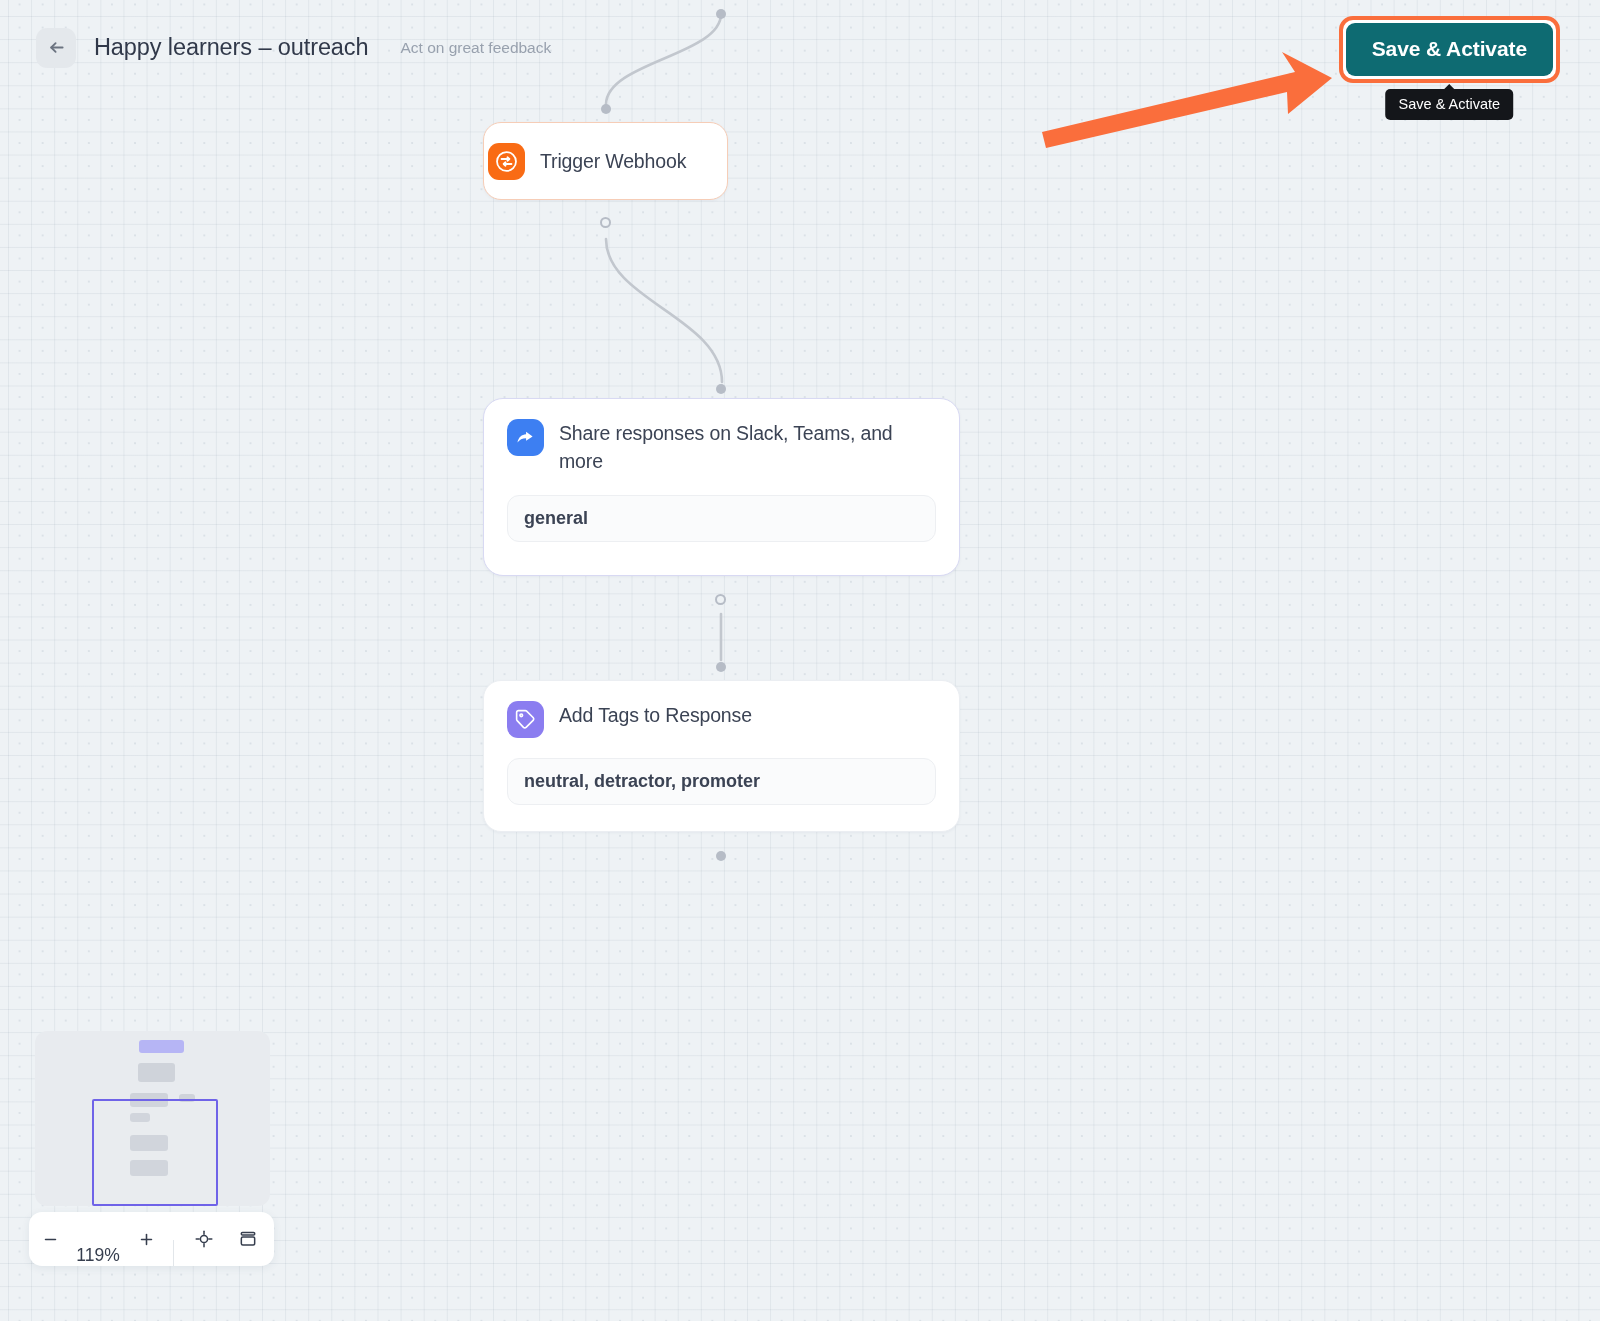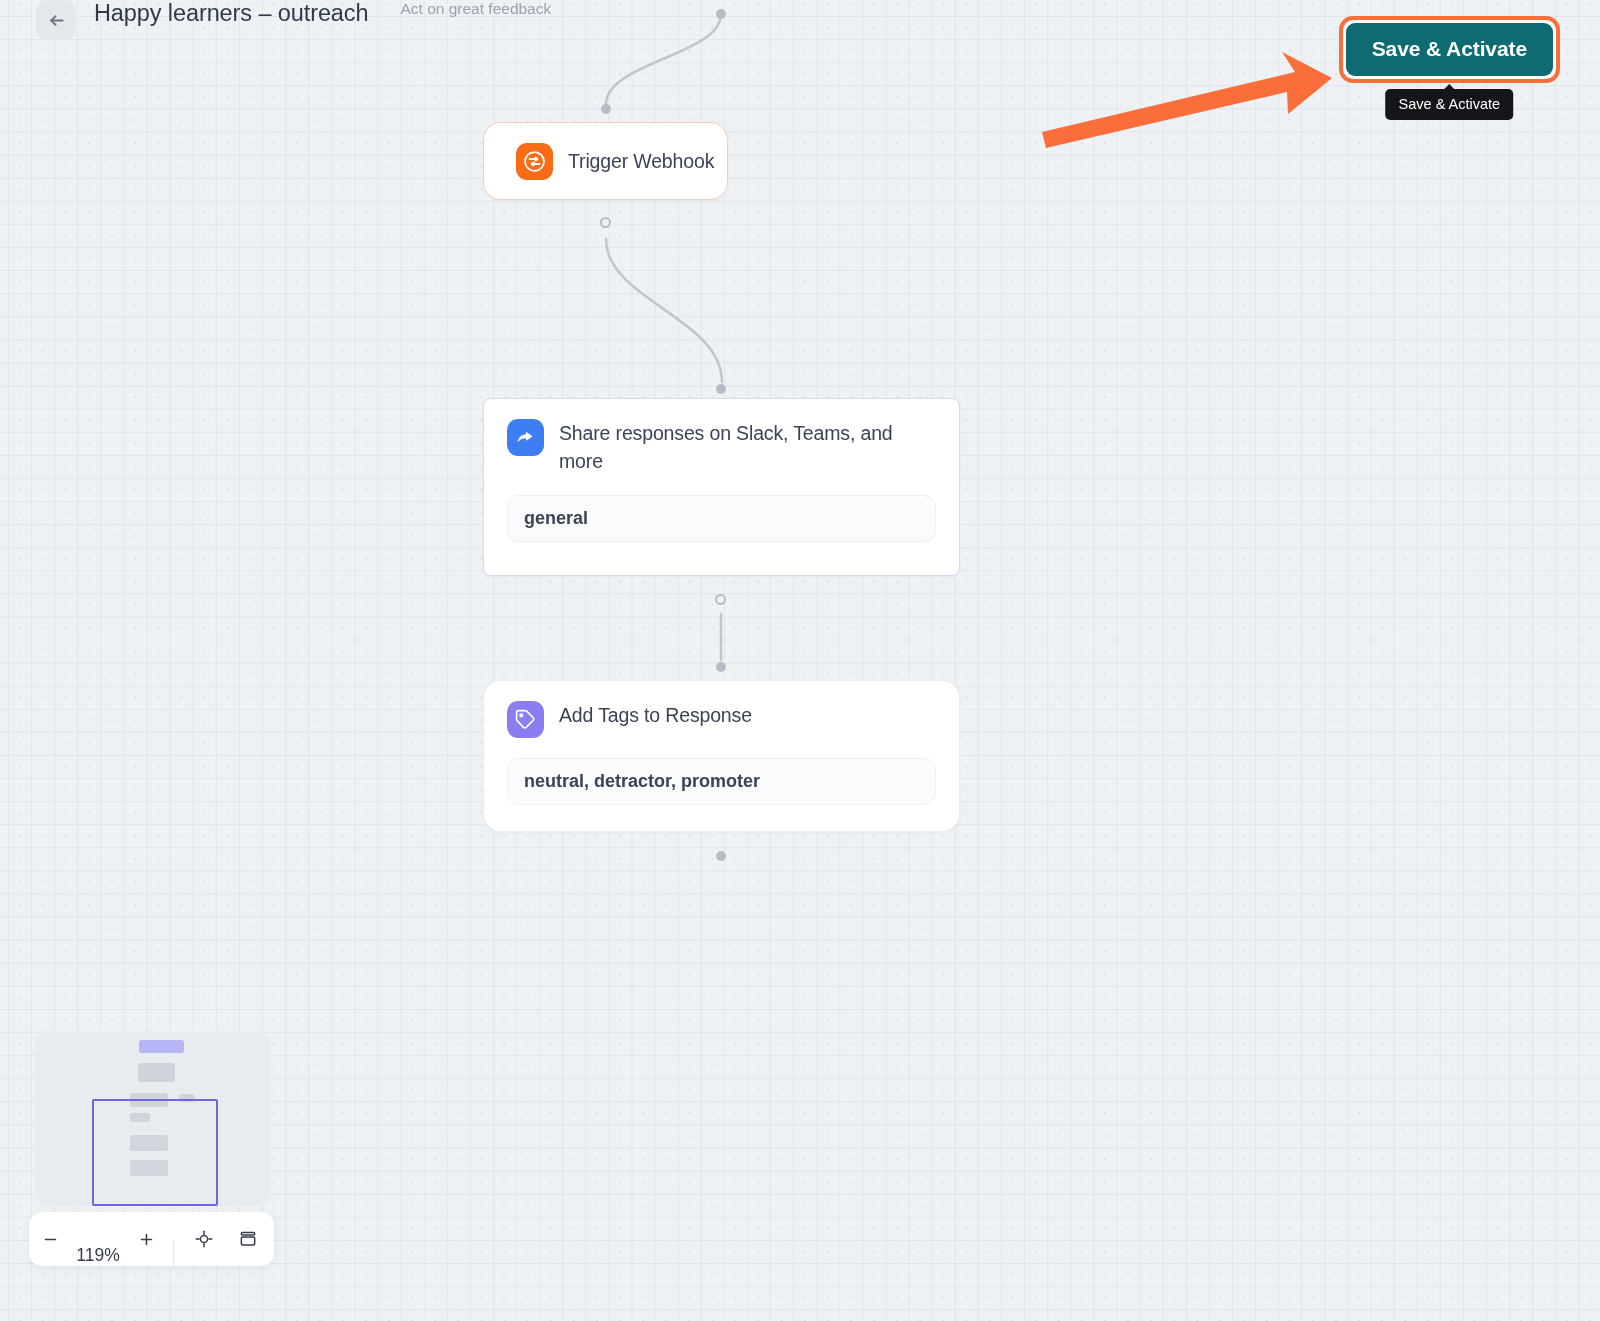"Happy learners – outreach" #header { align-items: flex-start -> center }
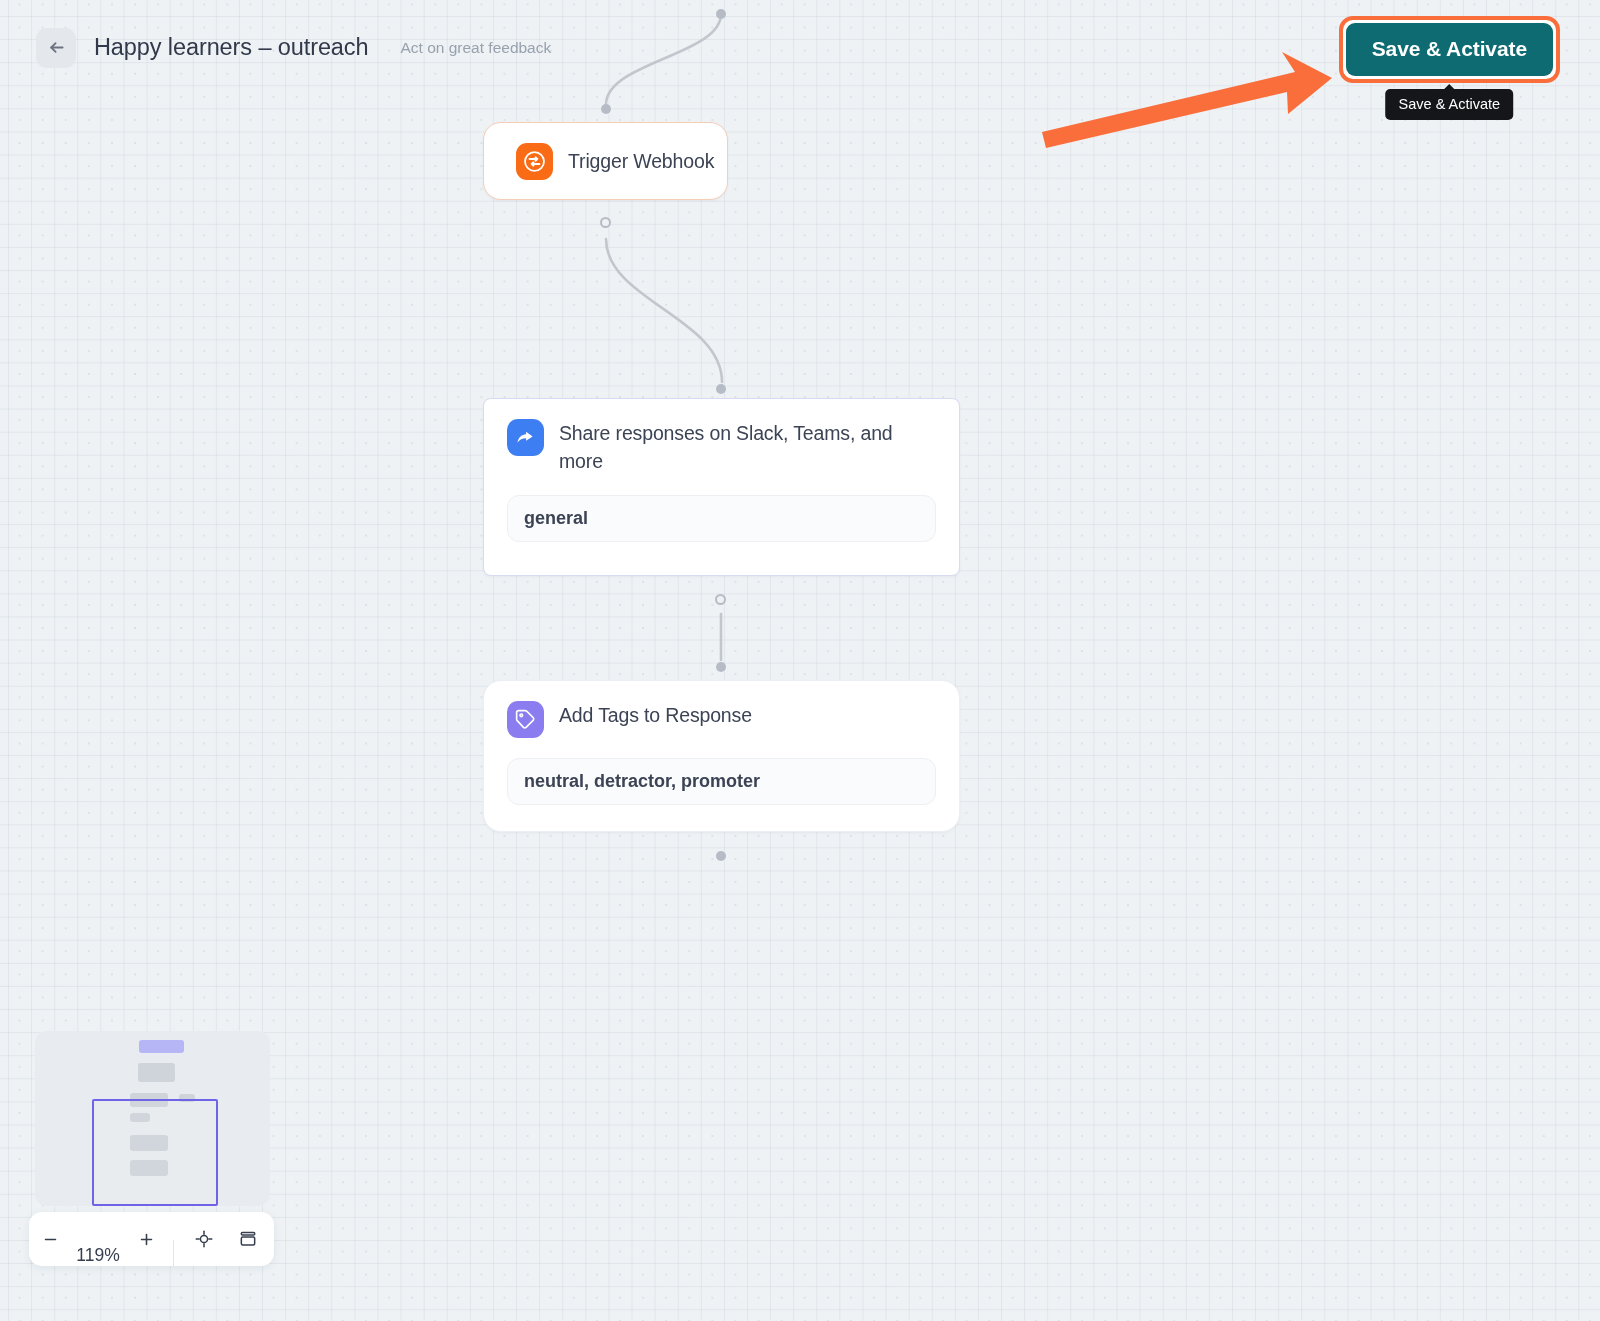"Trigger Webhook" #node-trigger { padding-left: 32px -> 4px }
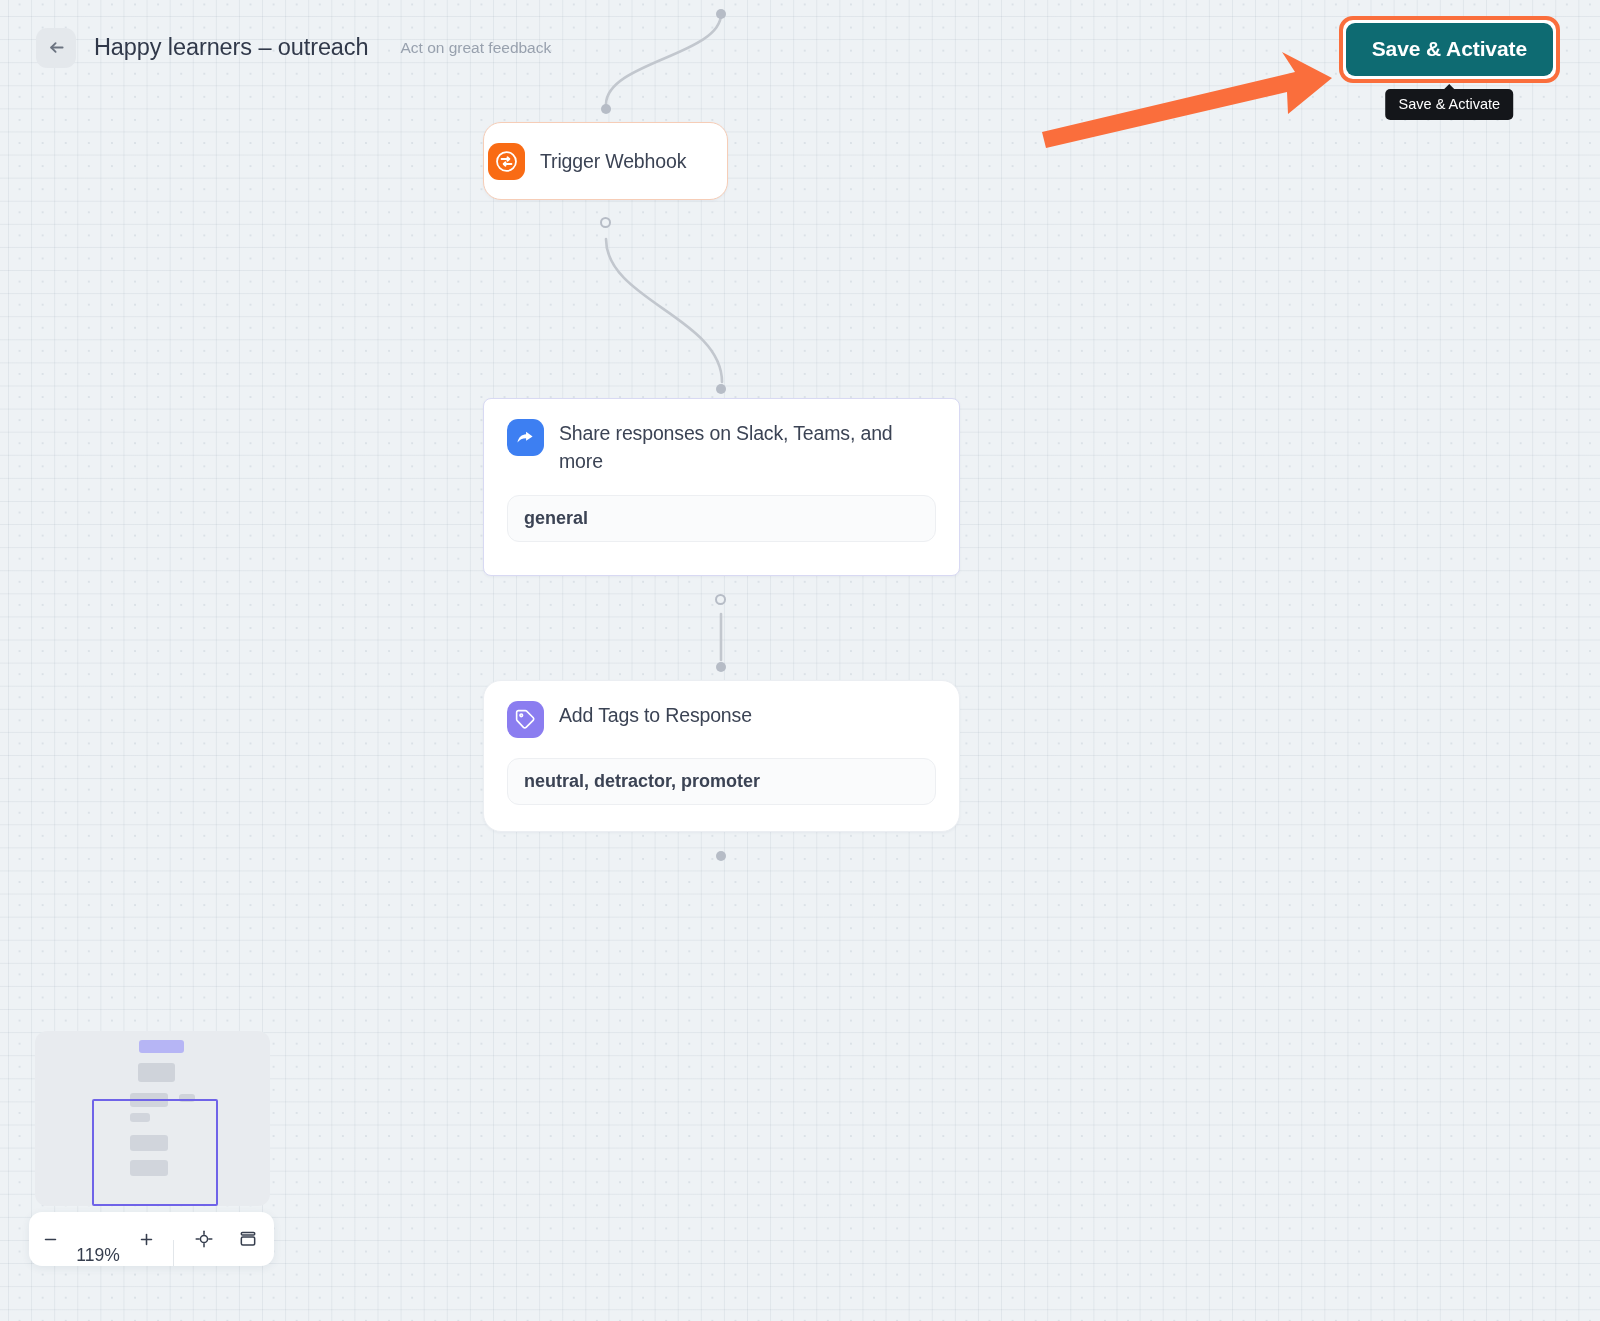"Share responses on Slack, Teams," #node-share { border-radius: 8px -> 20px }
